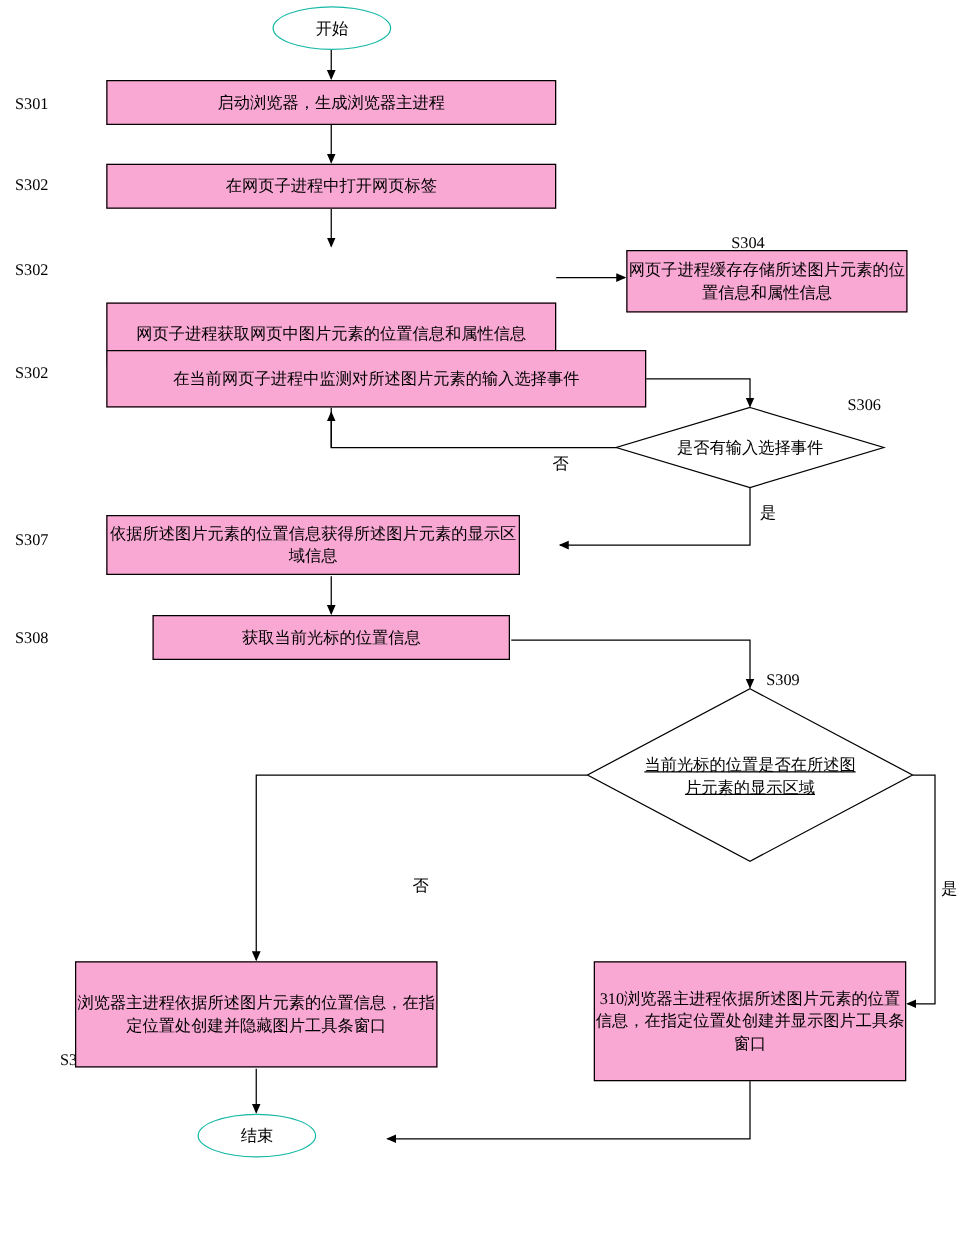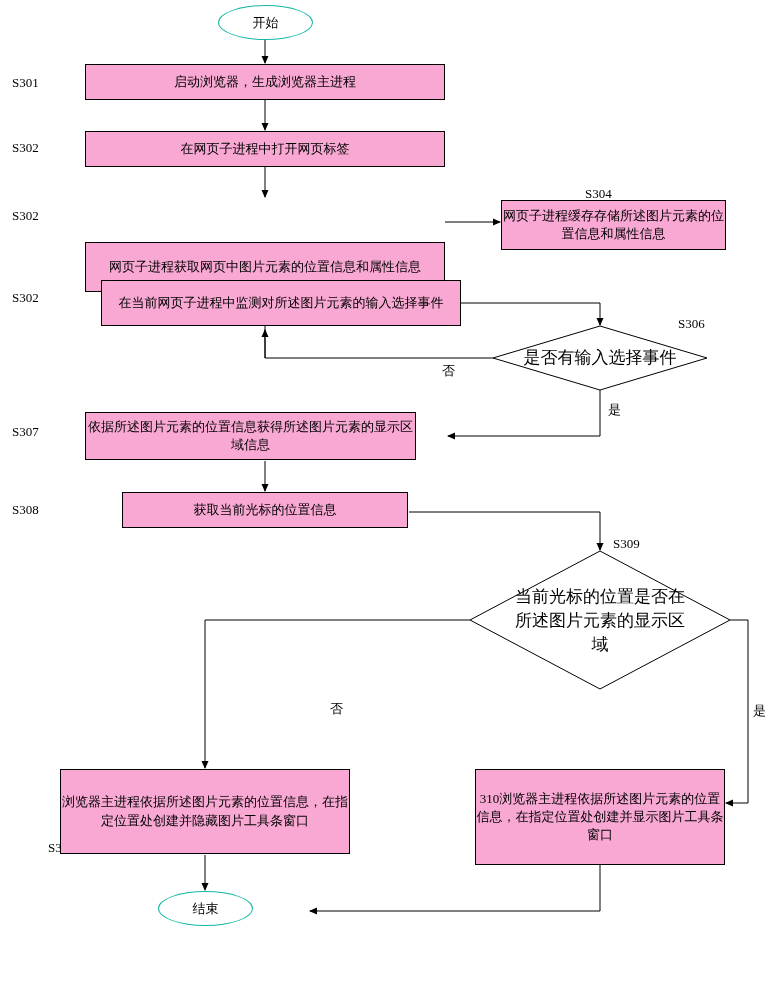"在当前网页子进程中监测对所述图片元素的输入选择事件" div.node { margin-left: 16px -> none; width: 360px -> 432px }
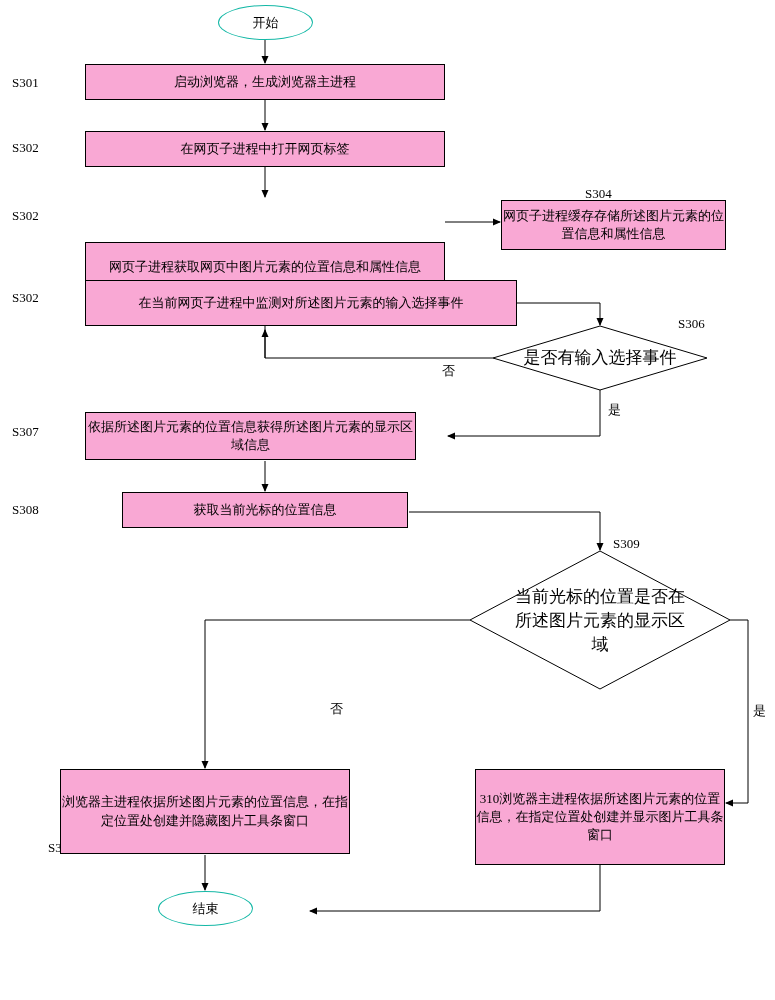"是否有输入选择事件" .diamond-text { font-size: 17px -> 13px }
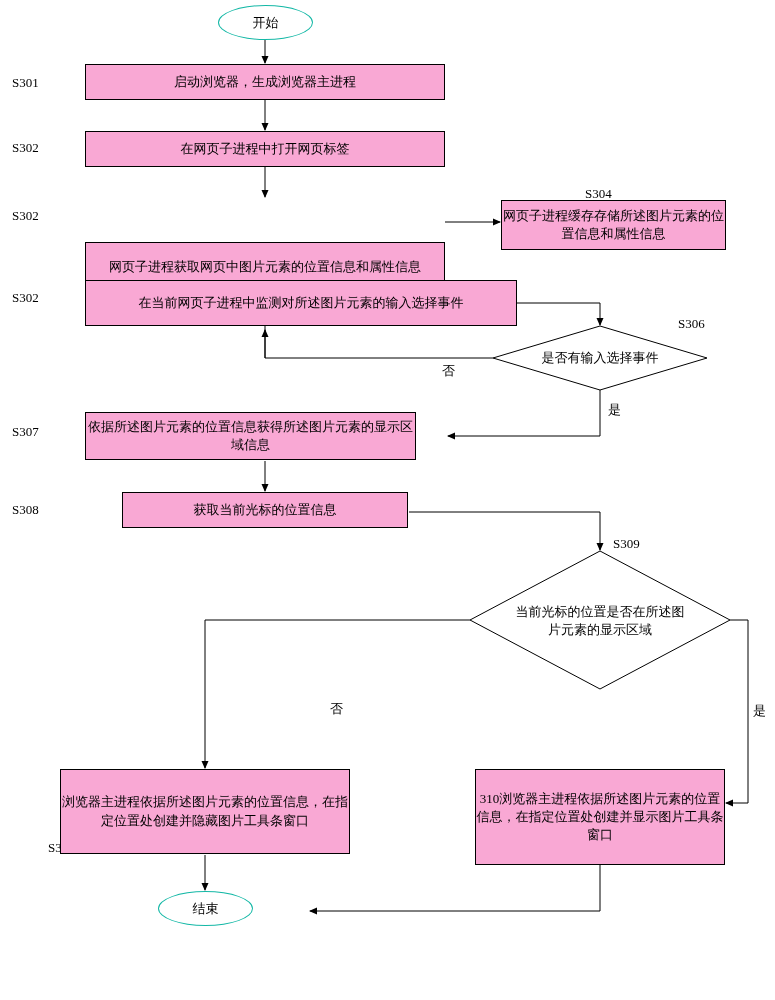"当前光标的位置是否在所述图片元素的显示区域" div.diamond-text { text-decoration: none -> underline }
